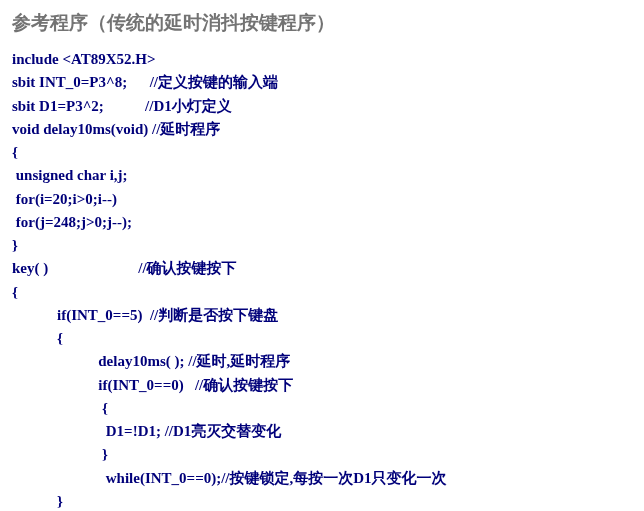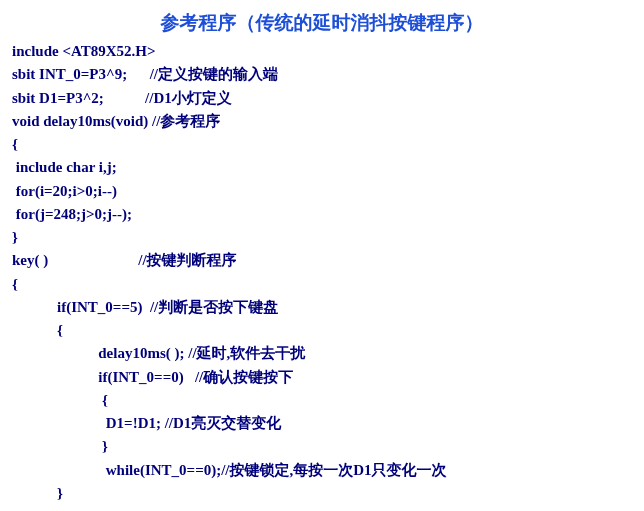"参考程序（传统的延时消抖按键程序）" .title { color: #1d4ed8 -> #737373; margin-bottom: 4px -> 12px; text-align: center -> none }
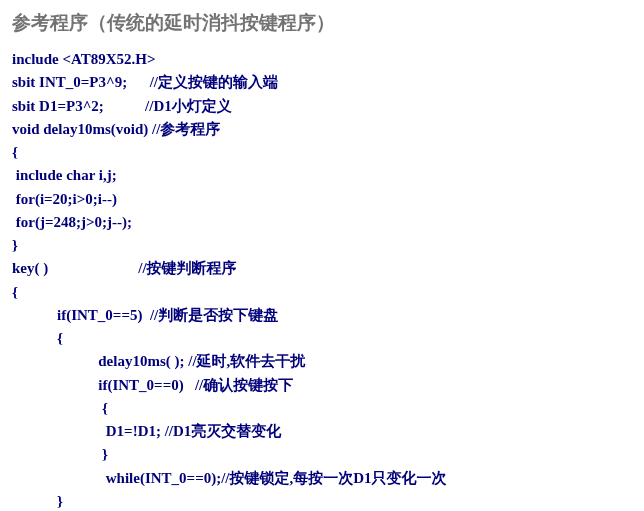"sbit INT_0=P3^9; //定义按键的输入端" span { text: 9 -> 8 }
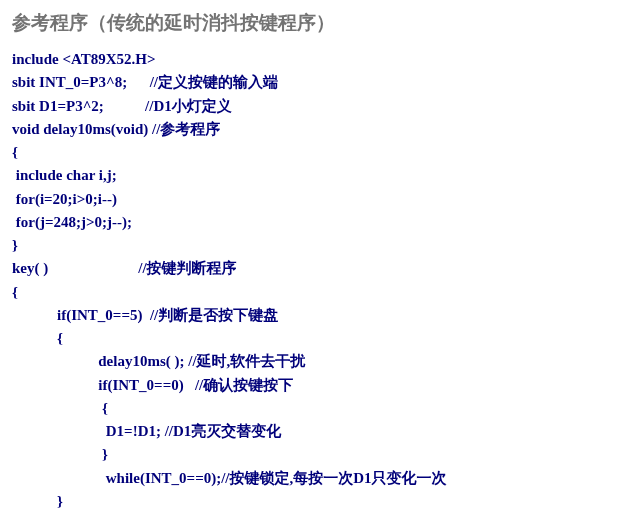"void delay10ms(void) //参考程序" span { text: //参考 -> //延时 }
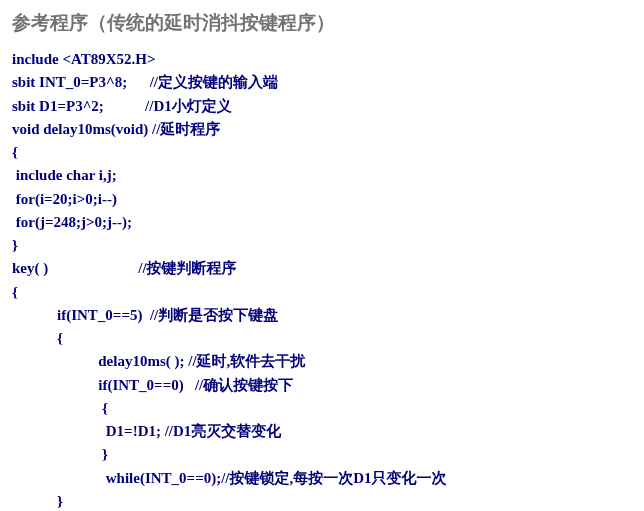"include char i,j;" span { text: include -> unsigned }
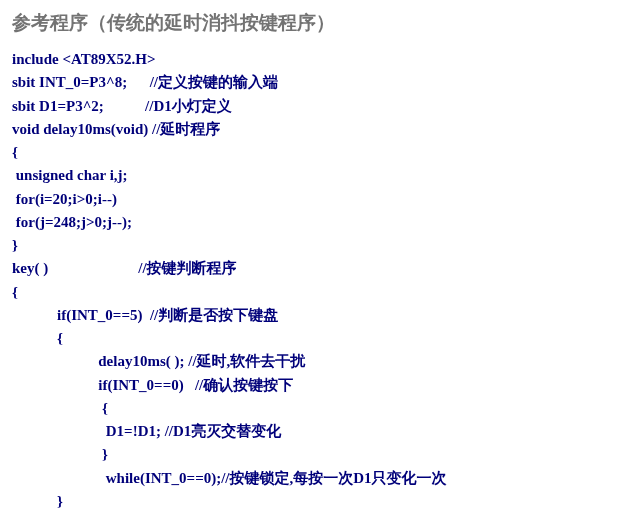"key( ) //按键判断程序" span { text: //按键判断程序 -> //确认按键按下 }
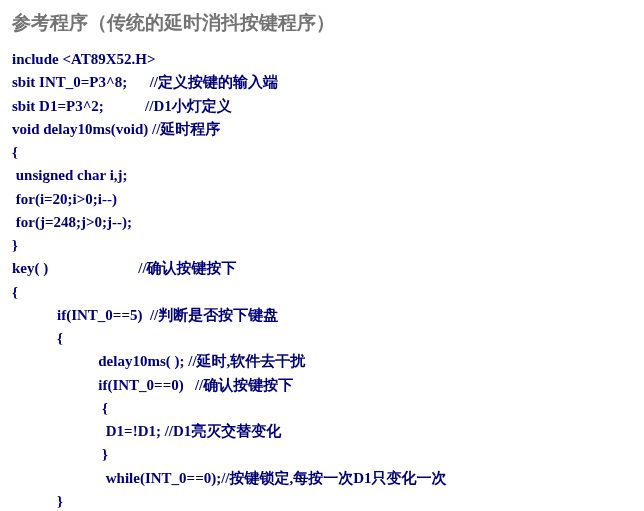"delay10ms( ); //延时,软件去干扰" span { text: ,软件去干扰 -> ,延时程序 }
